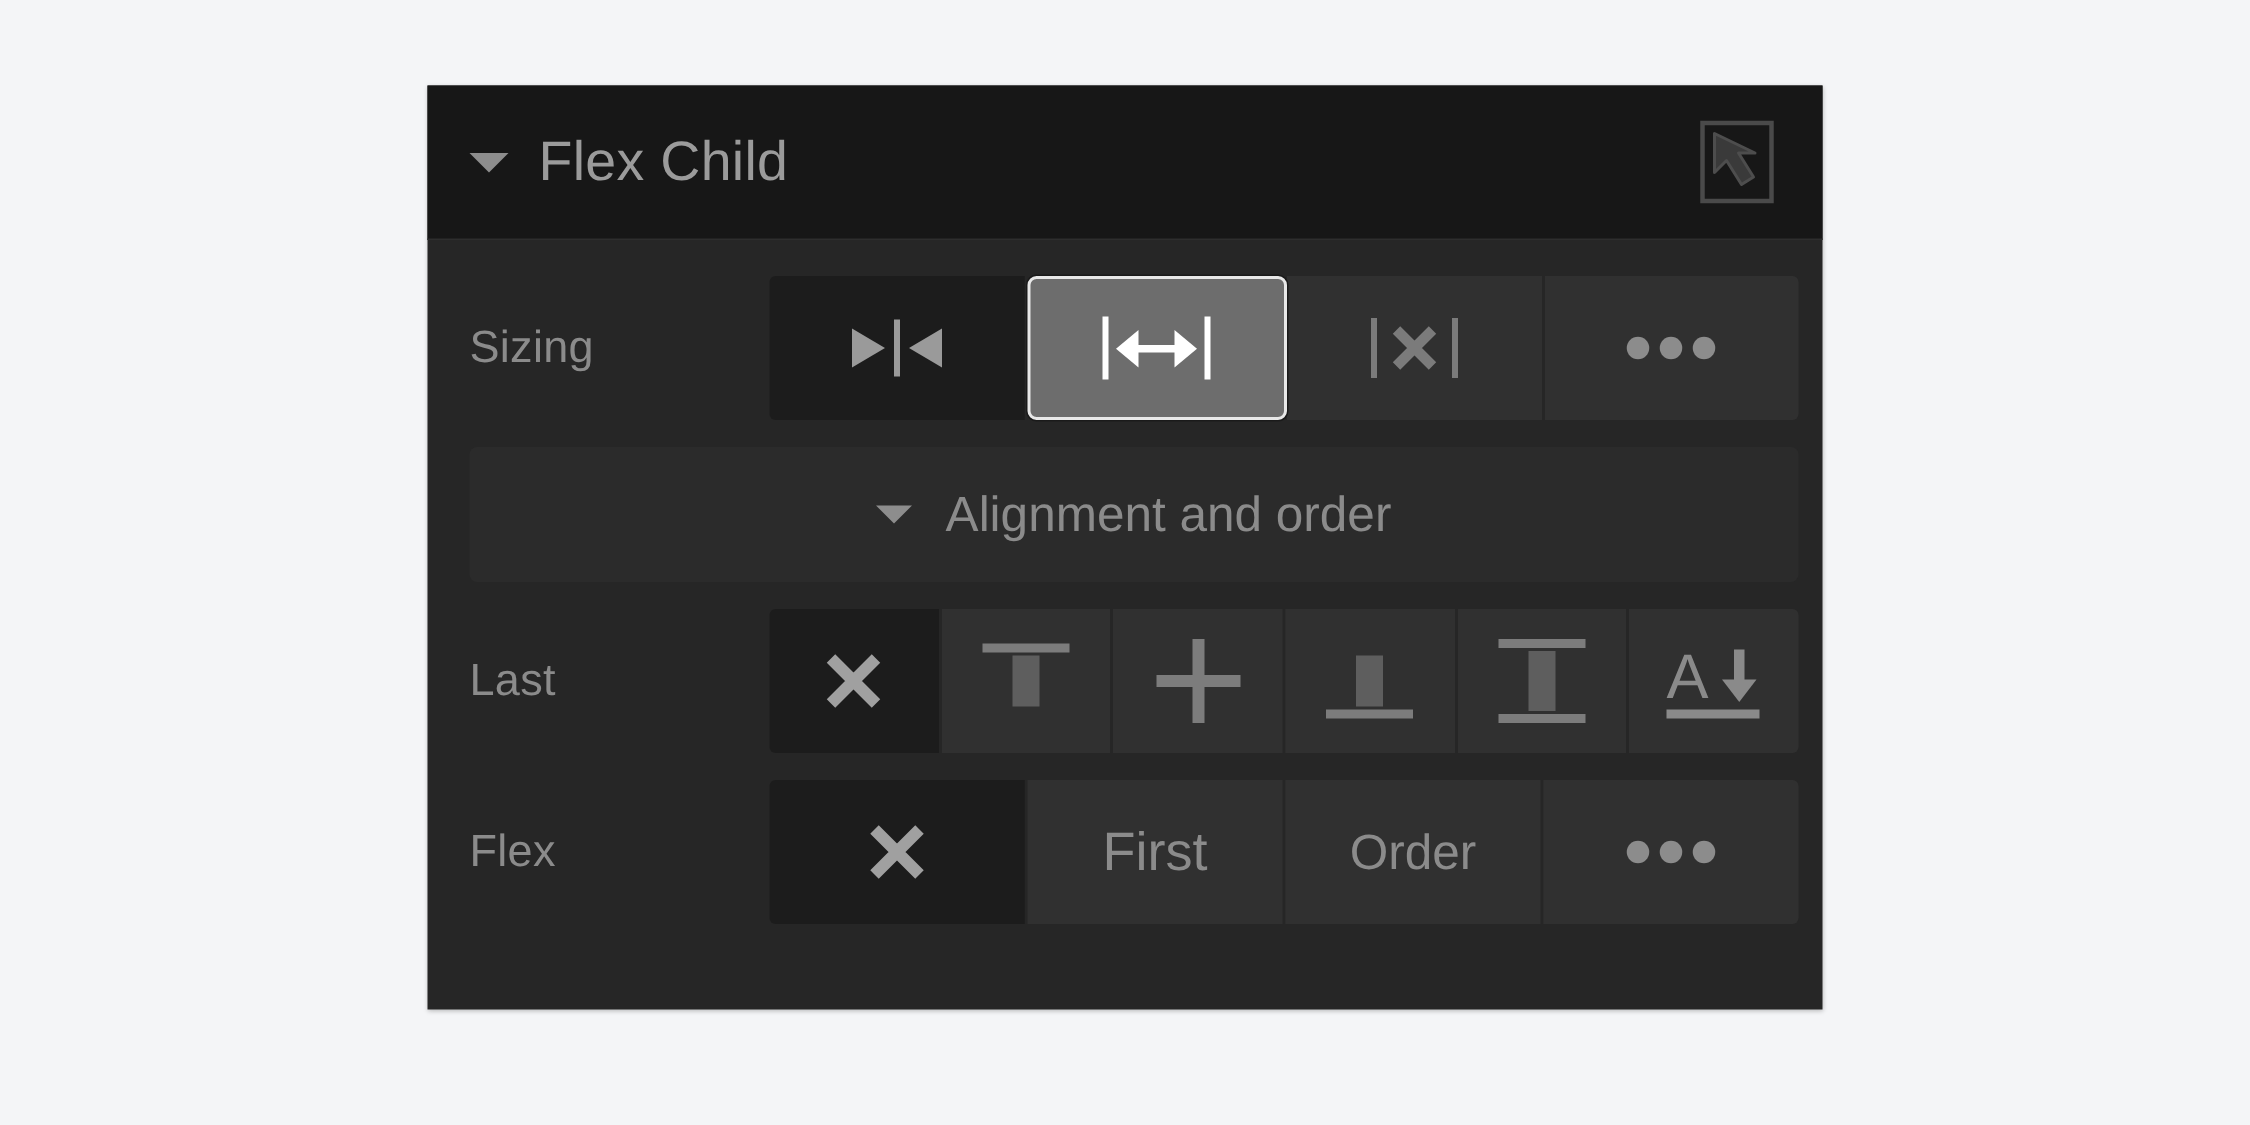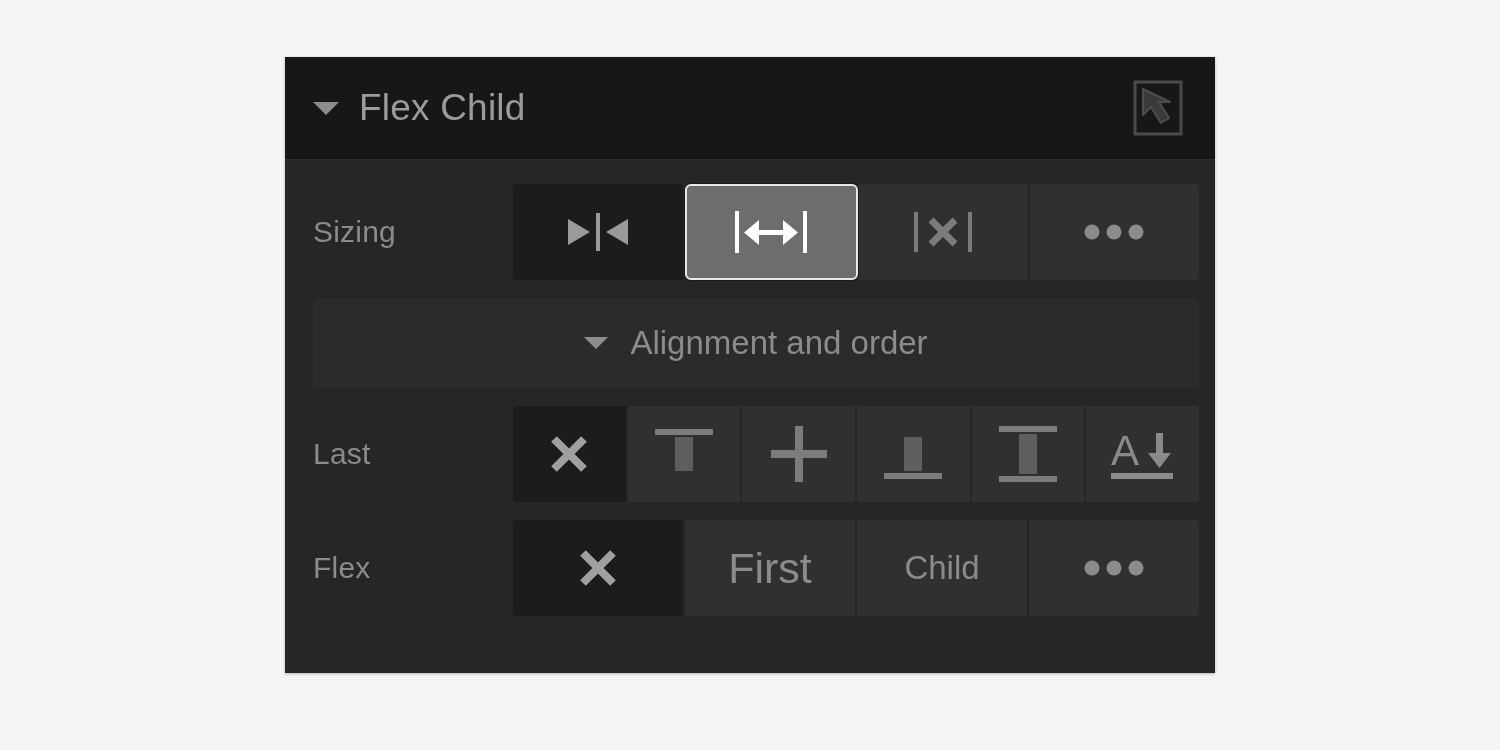"First" span { font-size: 43px -> 36px }
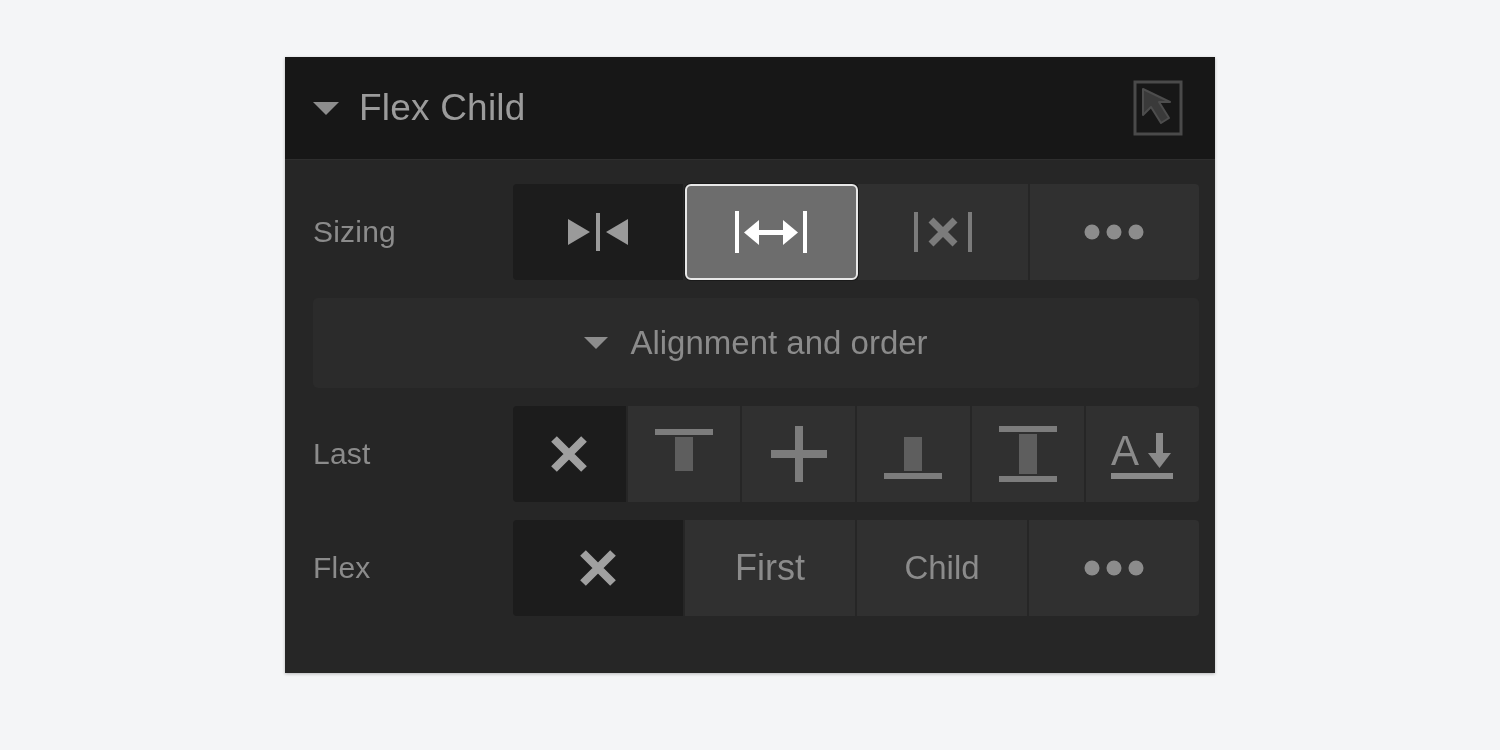"Child" span { text: Child -> Order }
